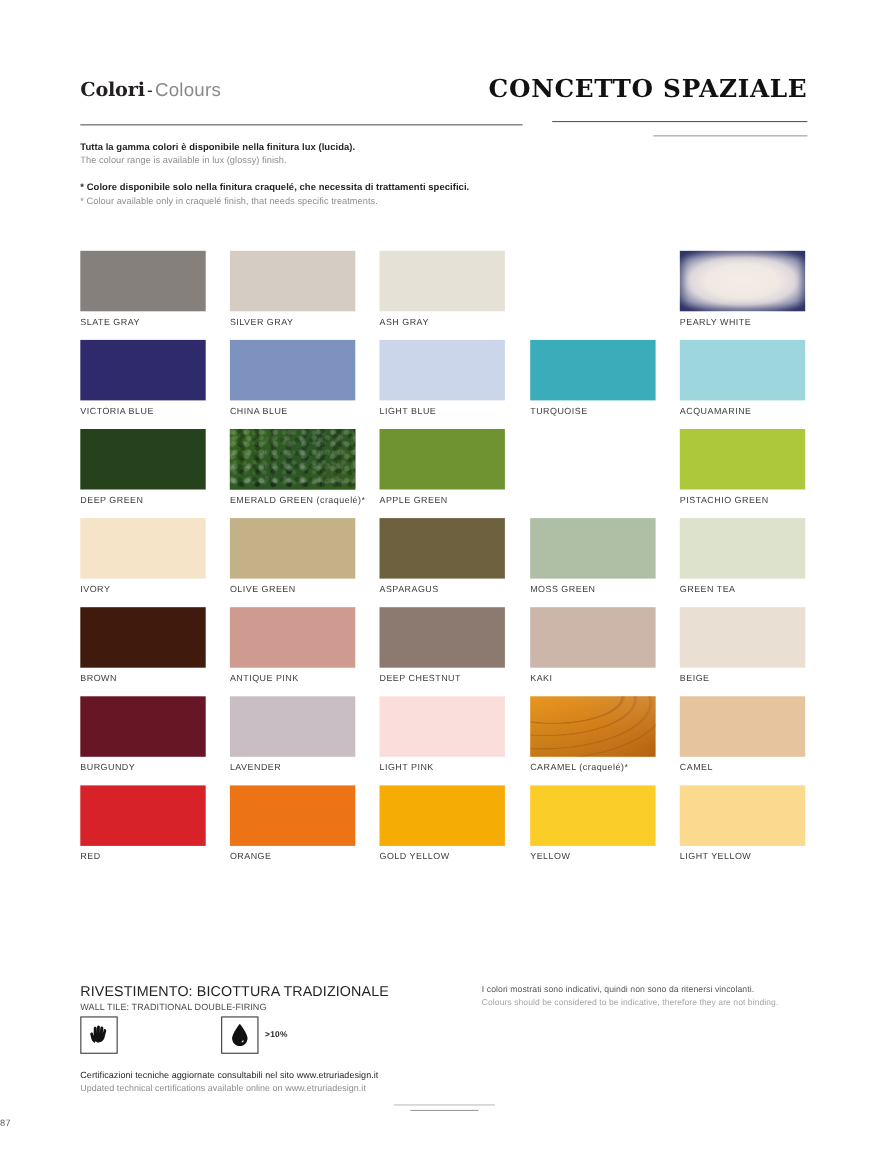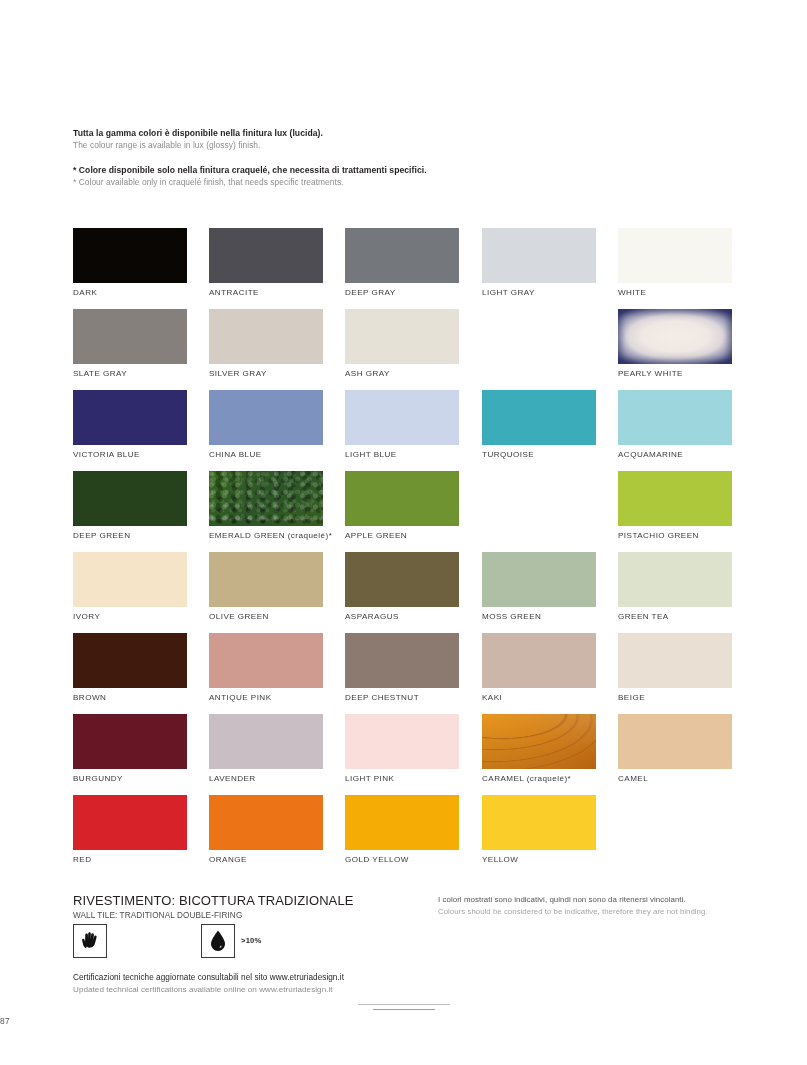"Colori-Colours" div.hdr { html: none -> <div> <div> <span>Colori</span><span>-</span><span>Colours</span> </div> <div>CONCETTO SPAZIALE</div> <div></div> <div></div> <div></div> </div> }
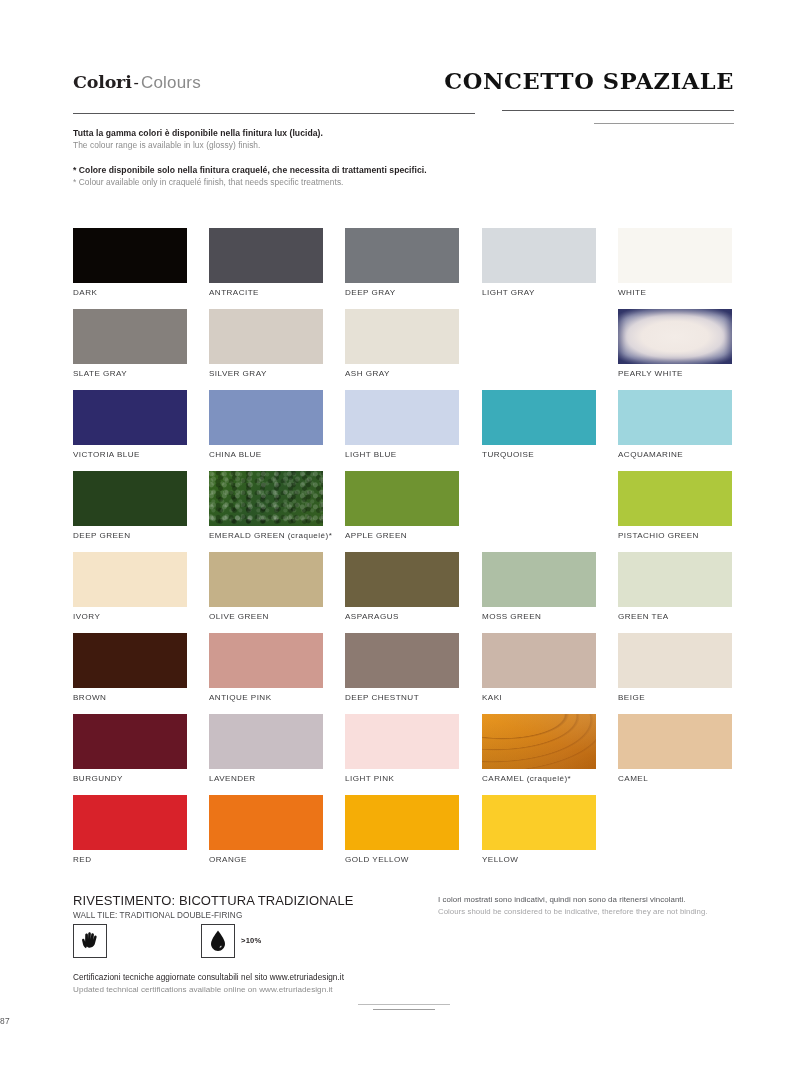"DARK" div.row { html: <div> <div> <span></span> <span>DARK</span> </div> <div> <span></span> <span>ANTRACITE</span> </div> <div> <span></span> <span>DEEP GRAY</span> </div> <div> <span></span> <span>LIGHT GRAY</span> </div> <div> <span></span> <span>WHITE</span> </div> </div> -> none }
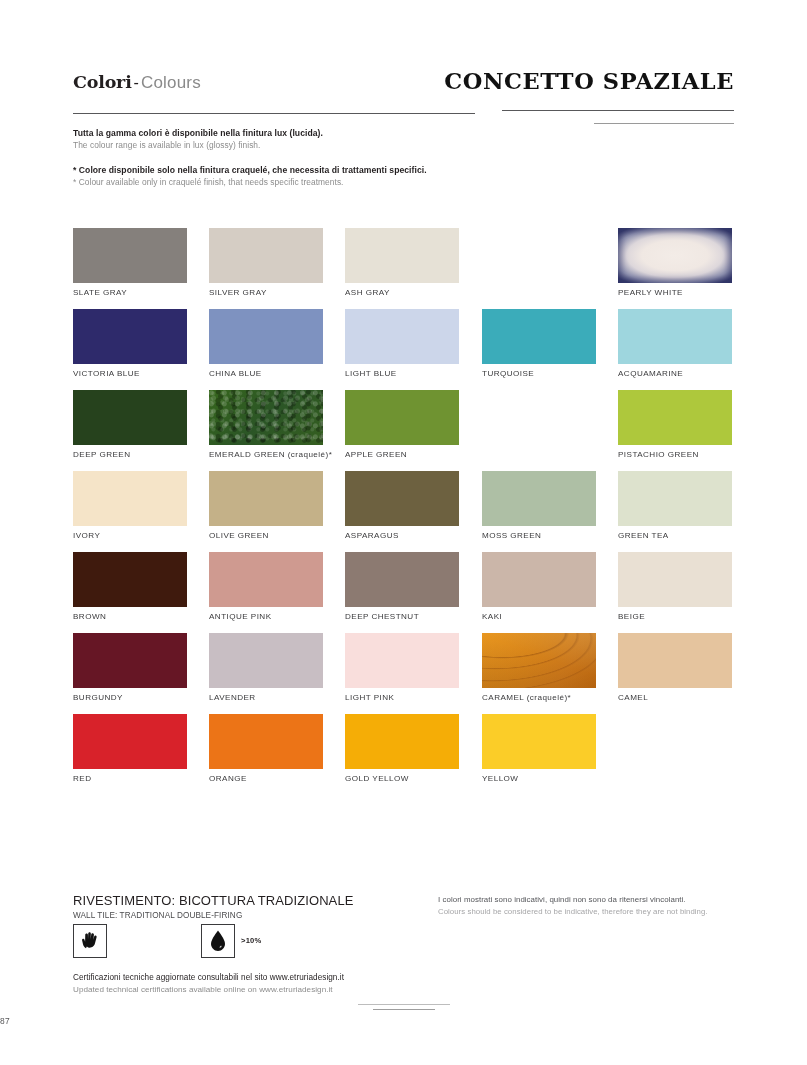"LIGHT YELLOW" div.cell { html: none -> <div> <span></span> <span>LIGHT YELLOW</span> </div> }
